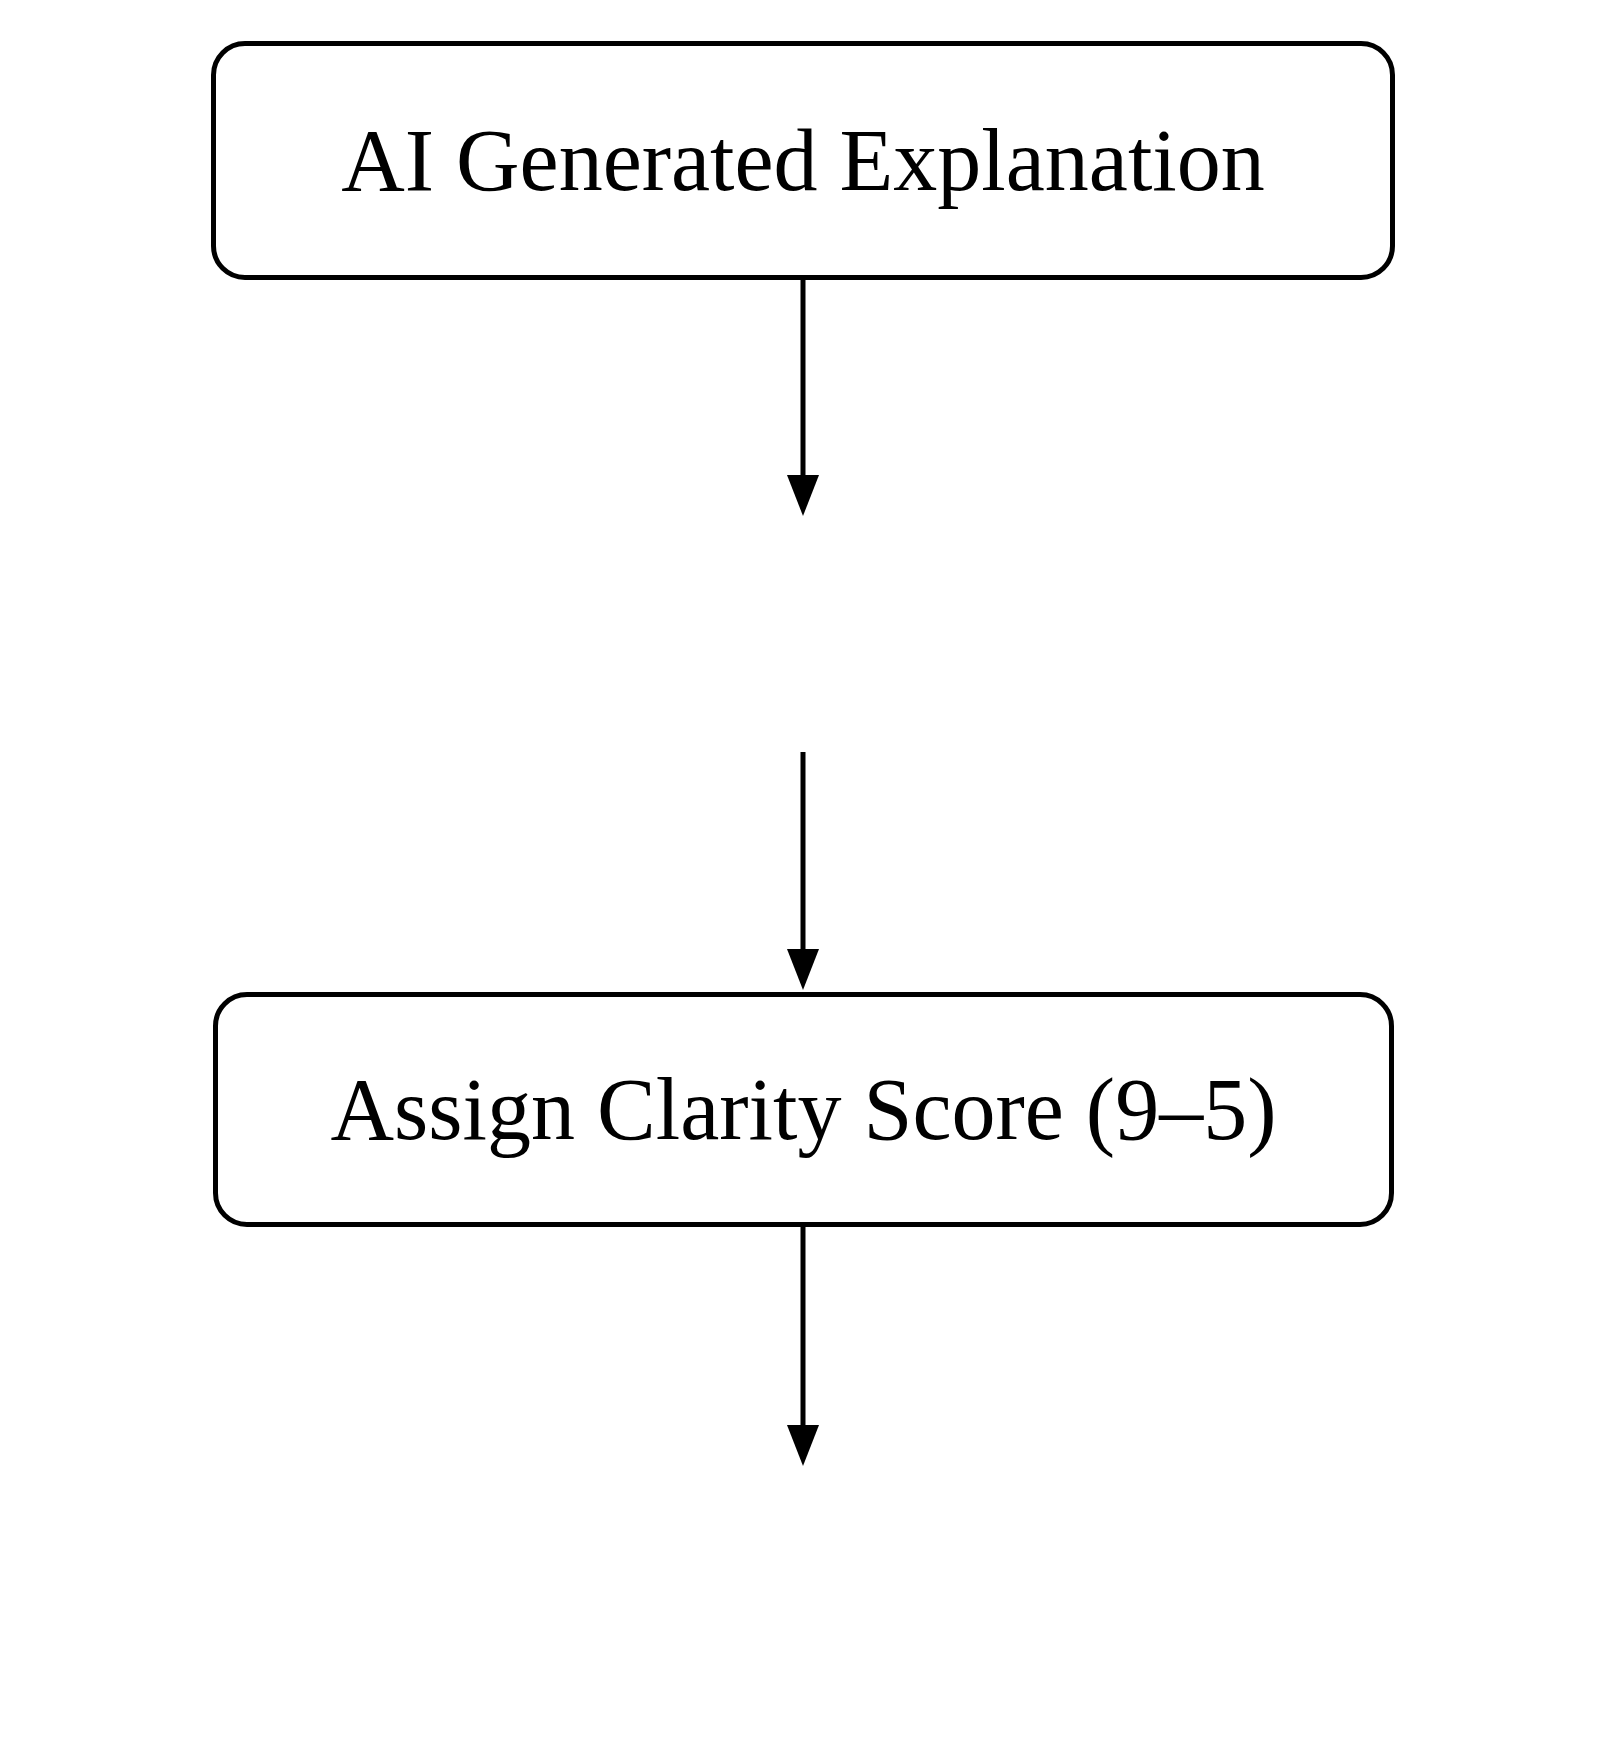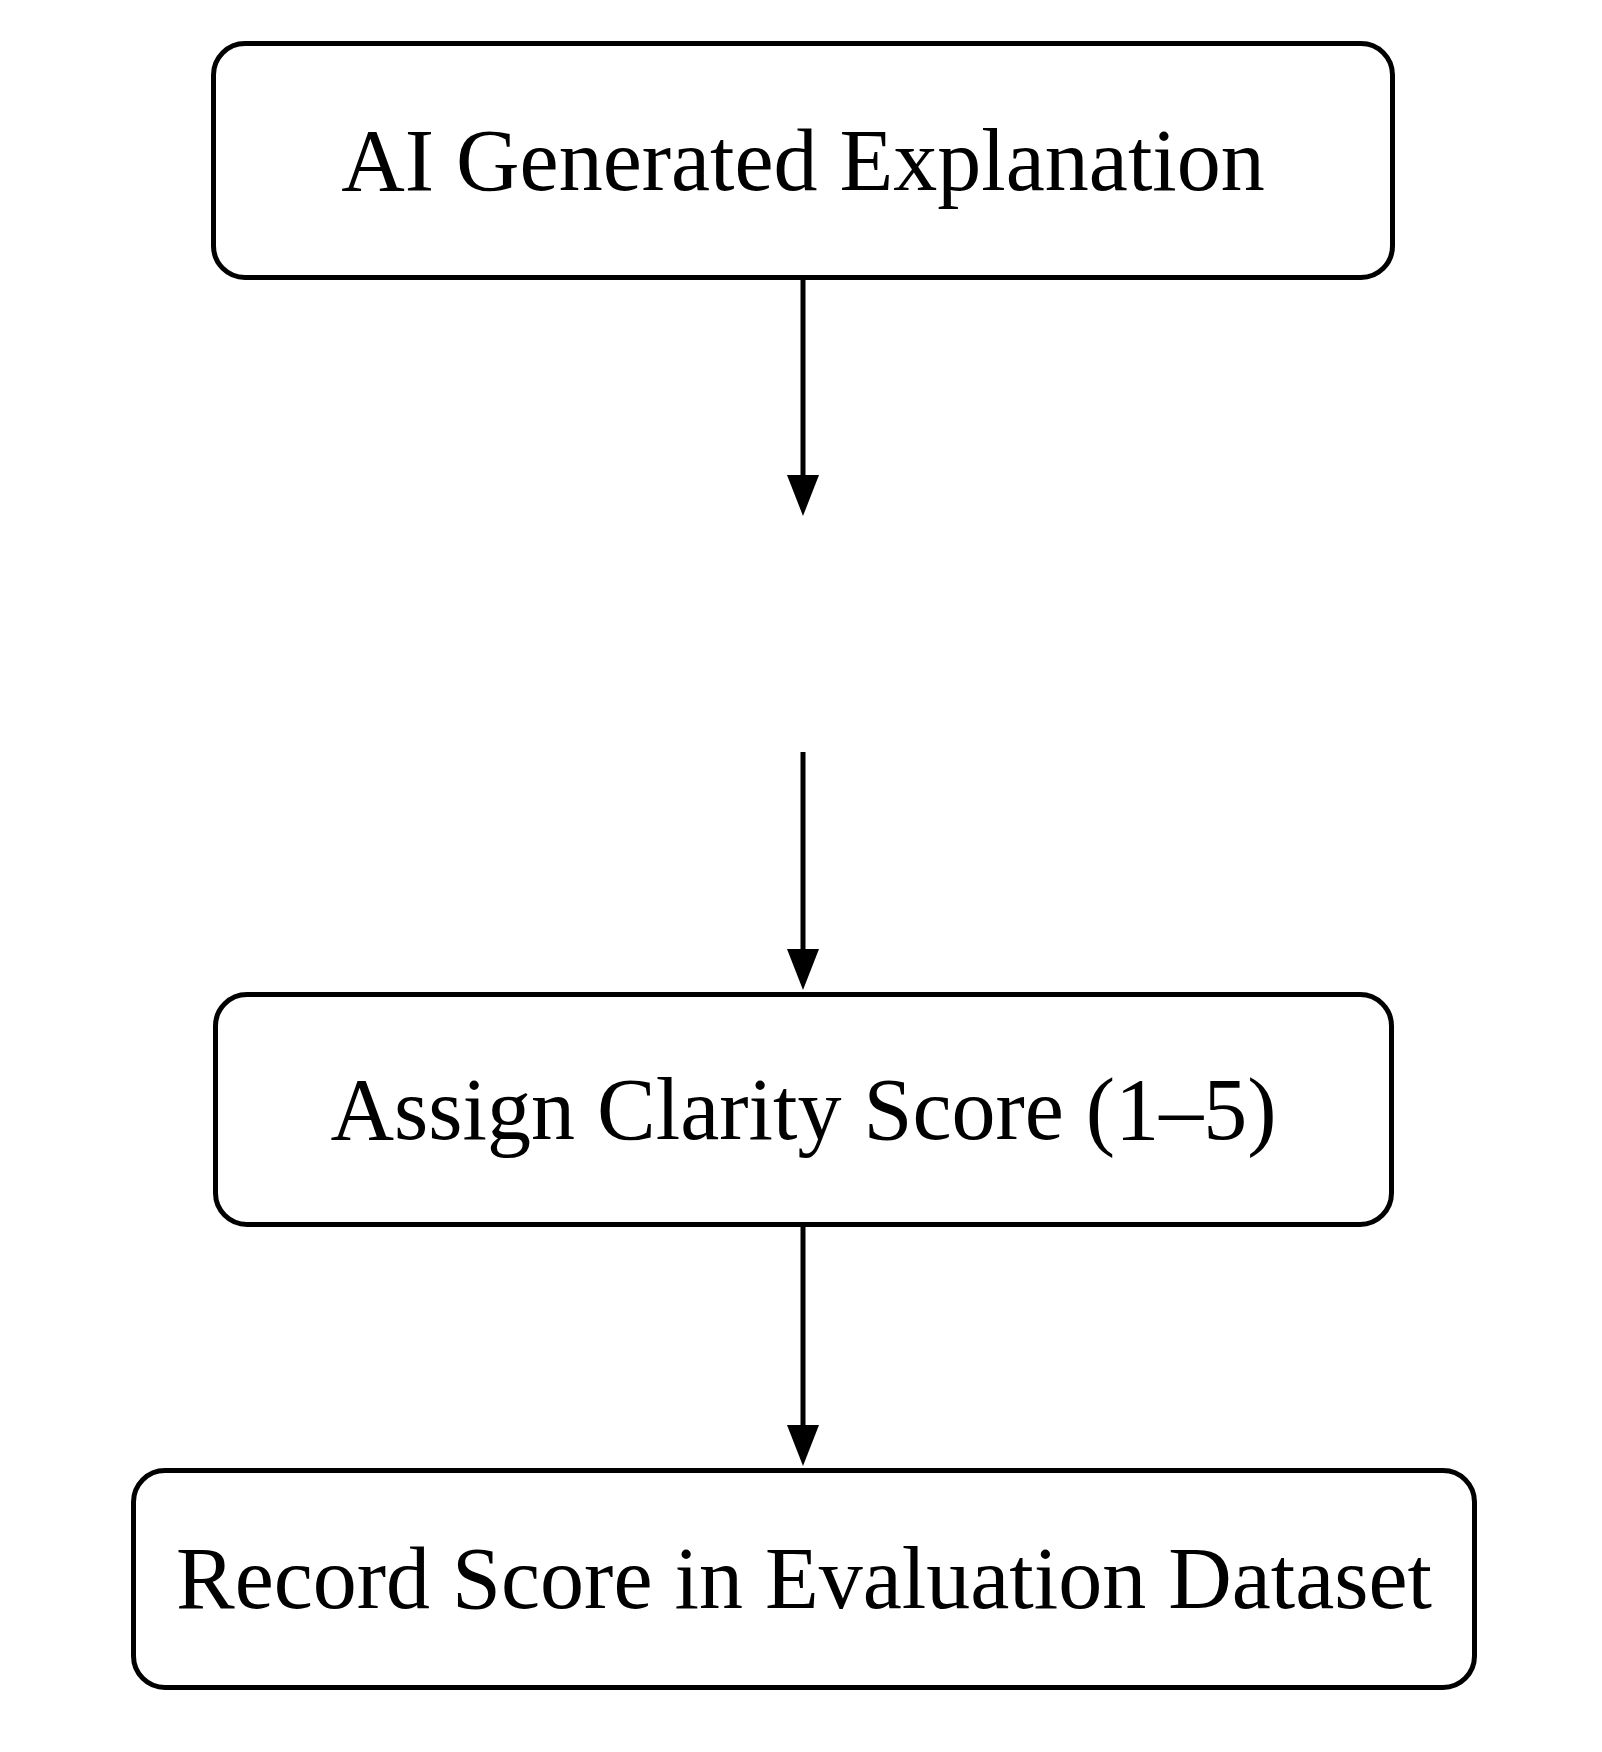"Assign Clarity Score (1–5)" span.node-label { text: 1 -> 9 }
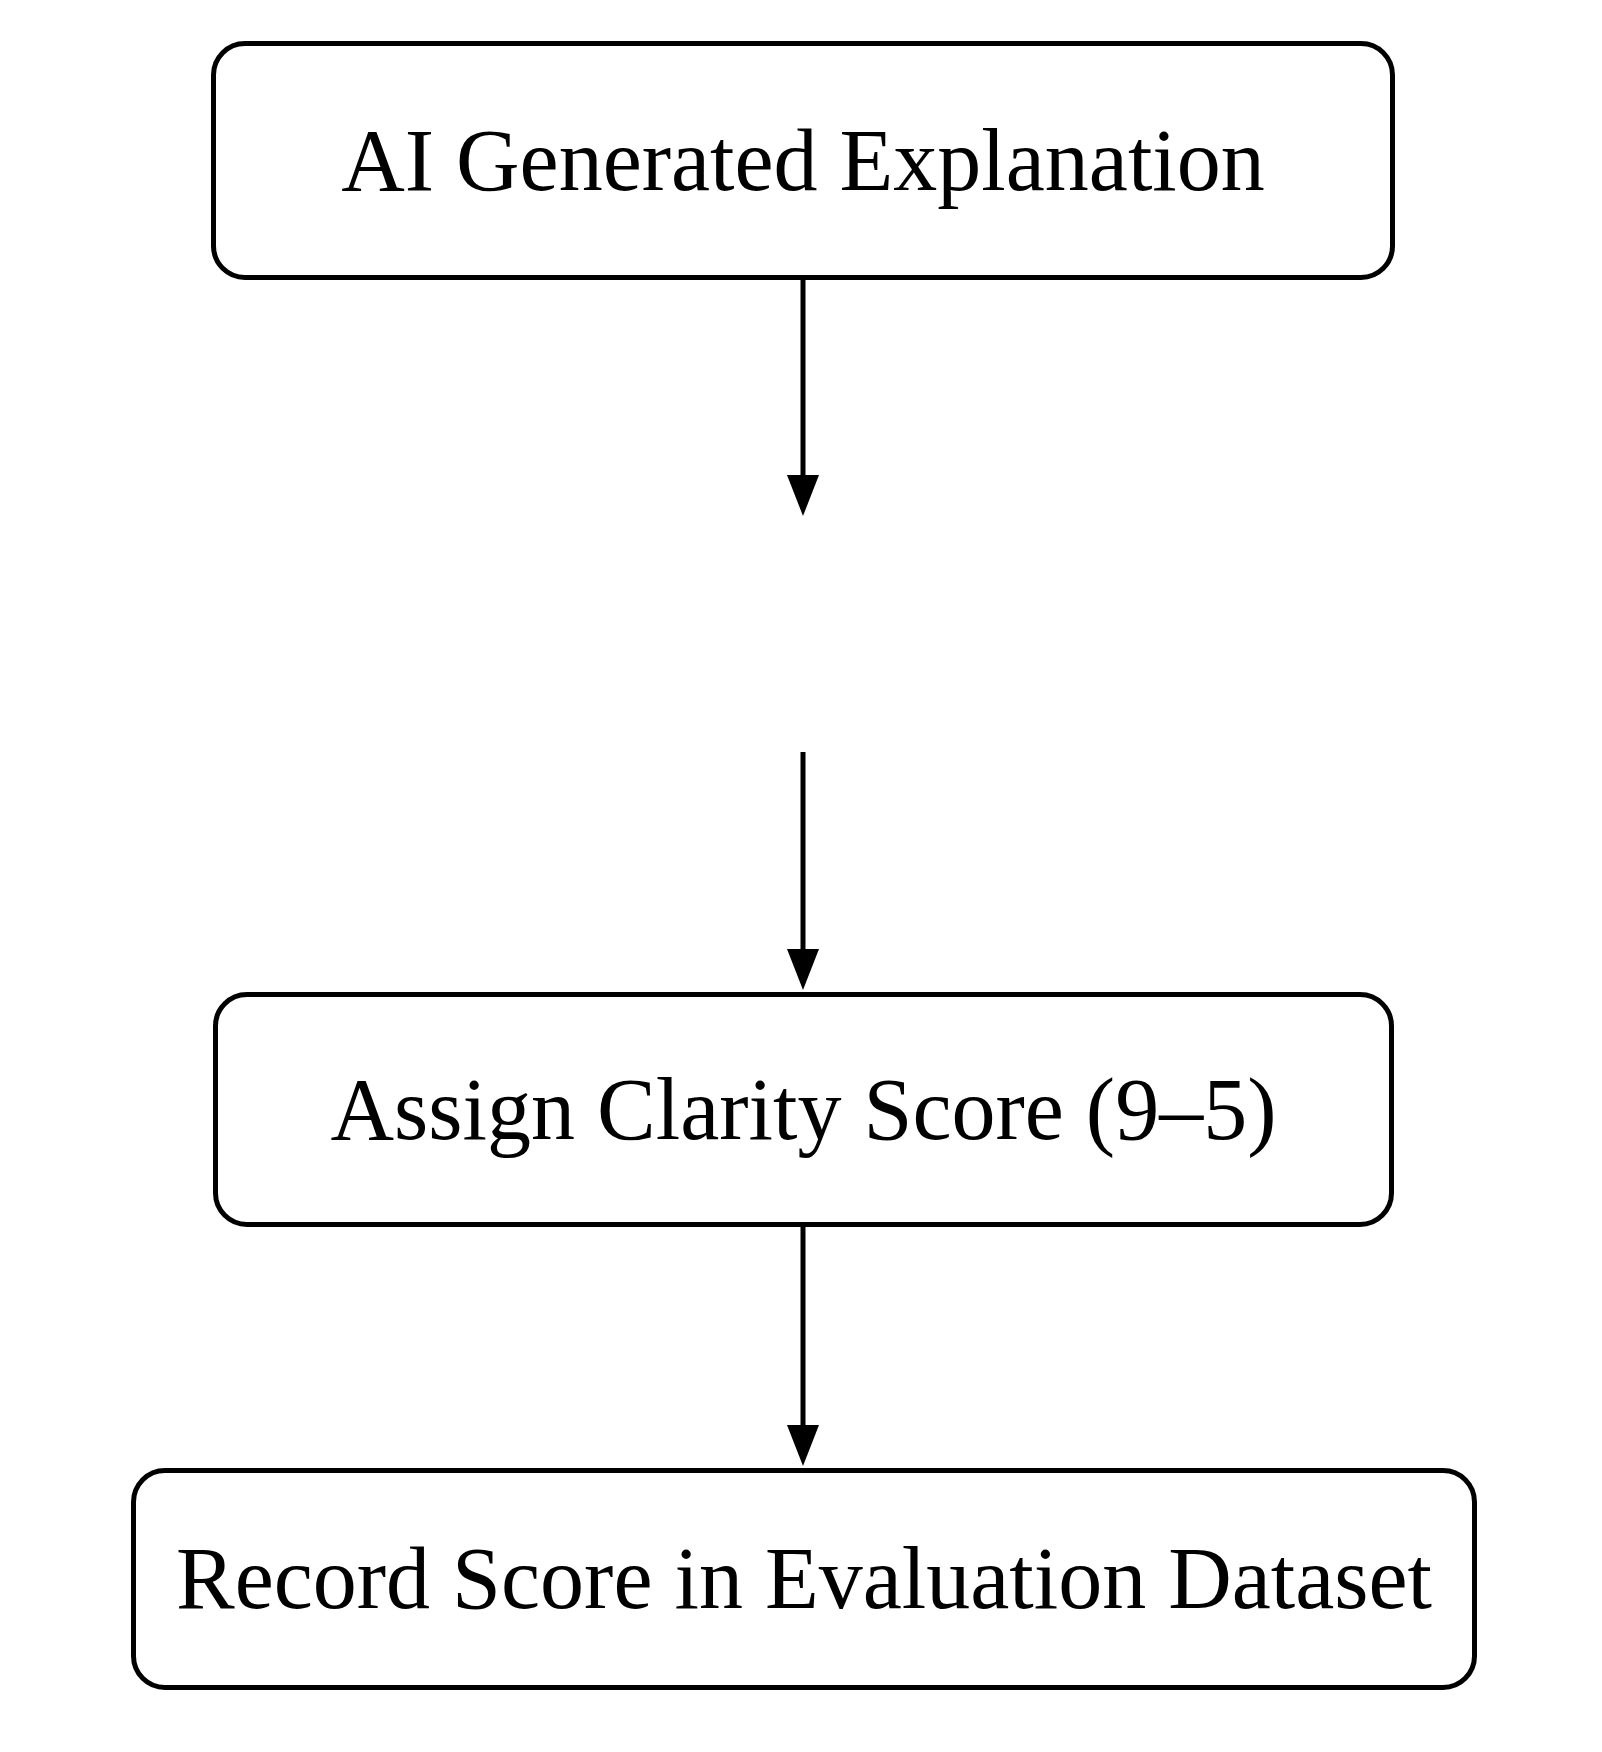"Record Score in Evaluation Dataset" div.node-box { html: <div> <span>Record Score in Evaluation Dataset</span> </div> -> none }
